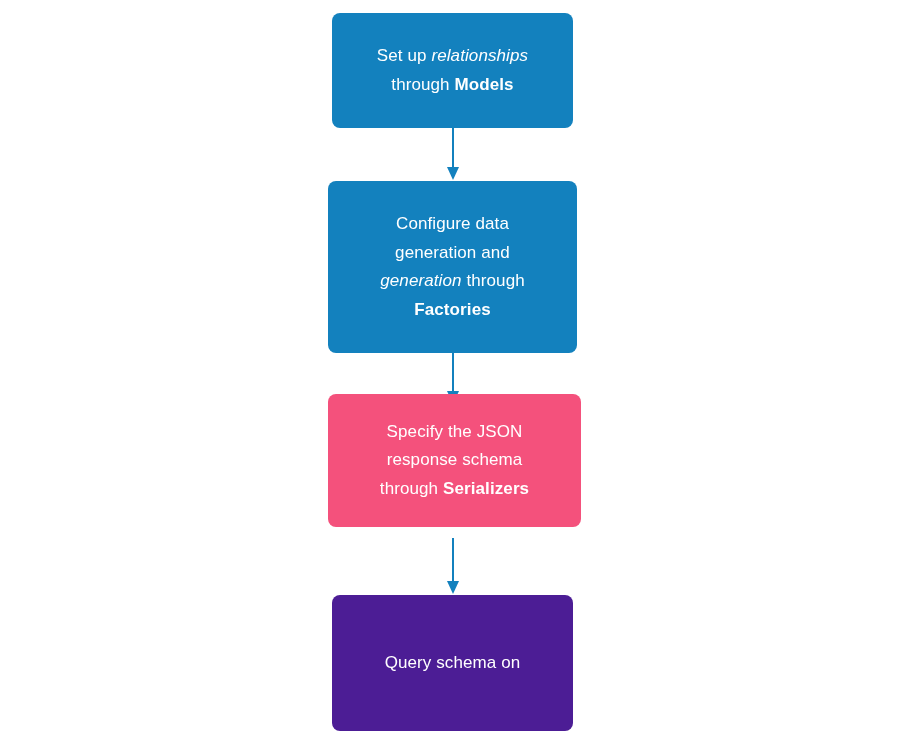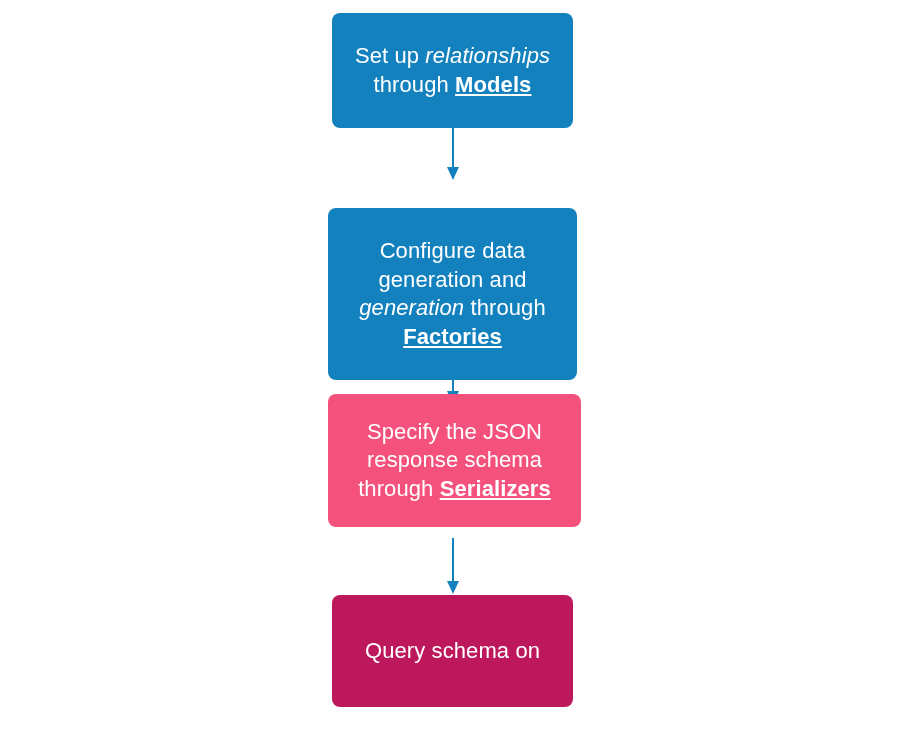"Set up relationships" .node { font-size: 22px -> 17px }
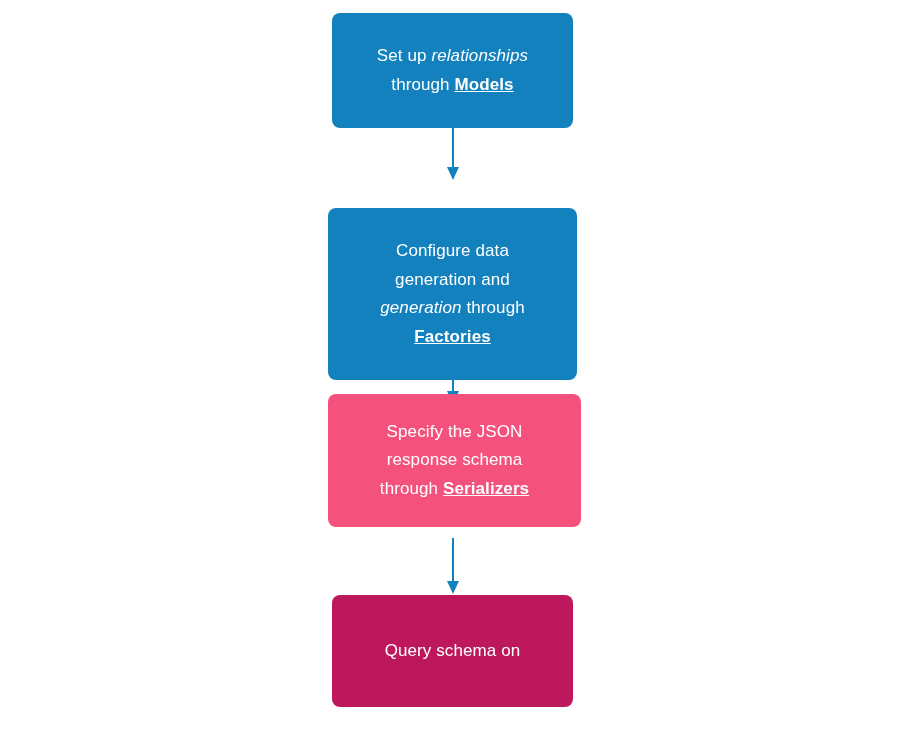"Models" .node strong { text-decoration: underline -> none }
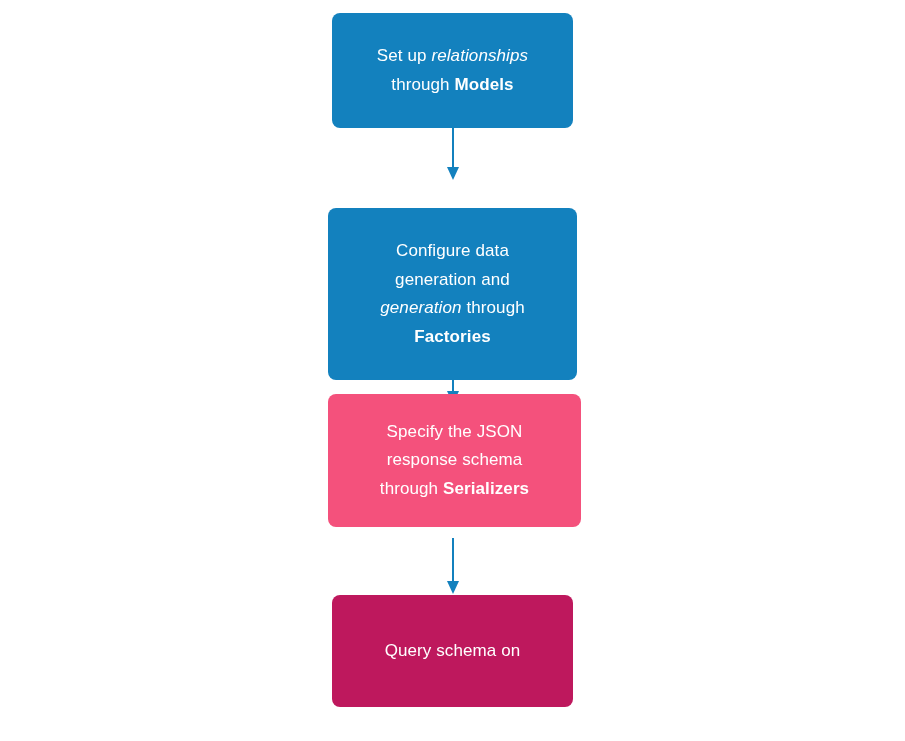"Configure data" div.node { margin-top: 27px -> none }
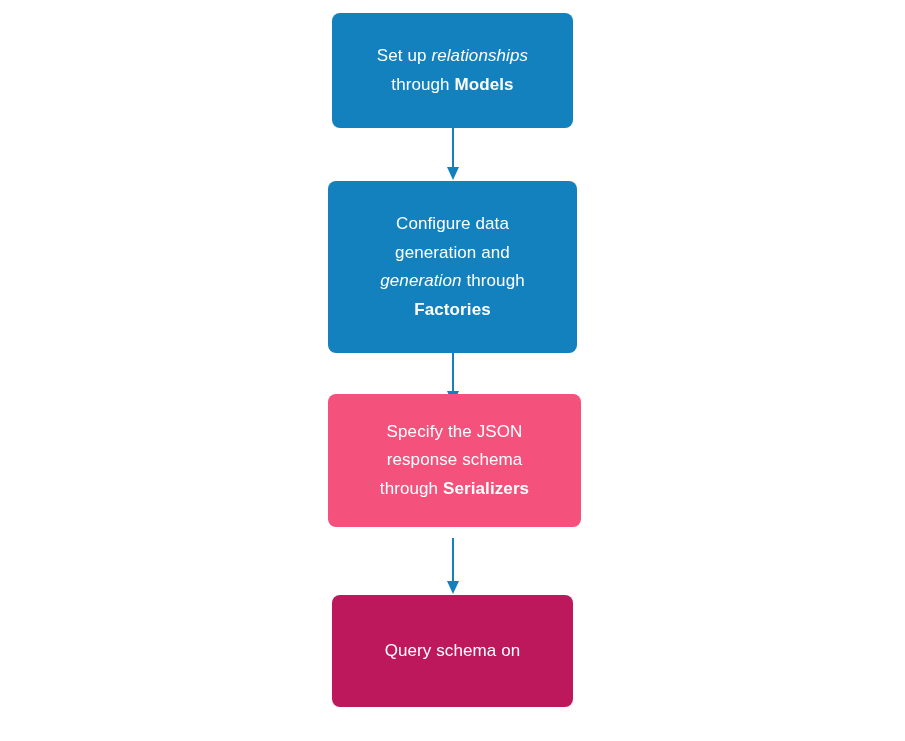"Query schema on" div.node { background: #be185d -> #4c1d95; height: 112px -> 136px }
